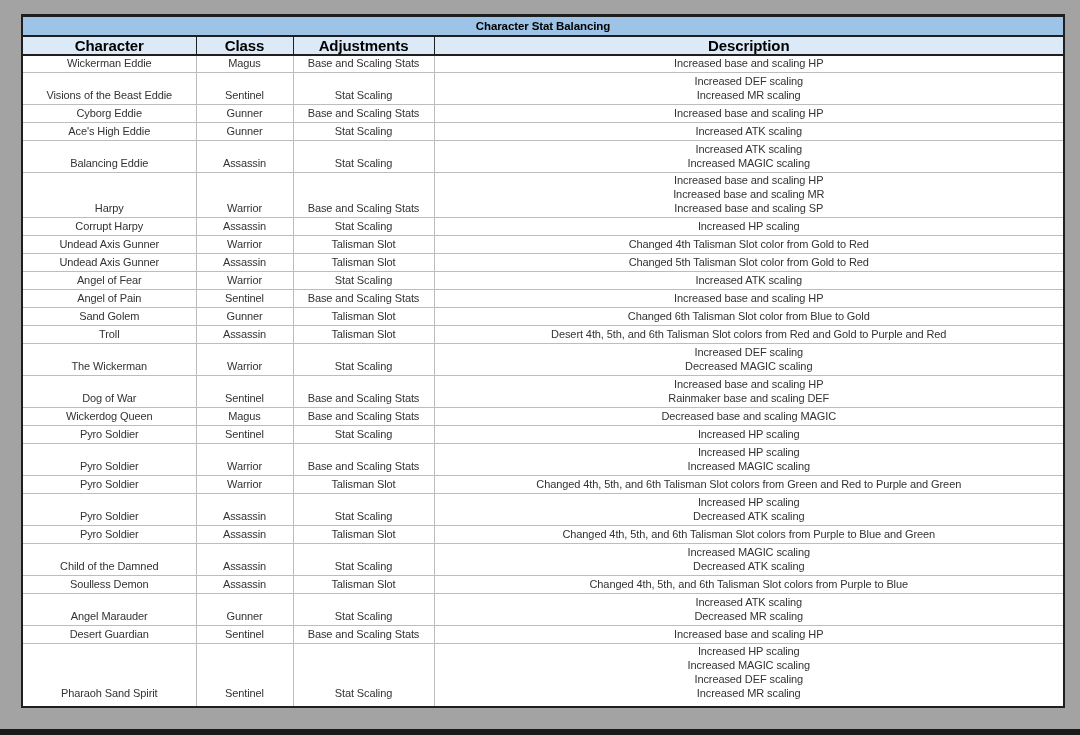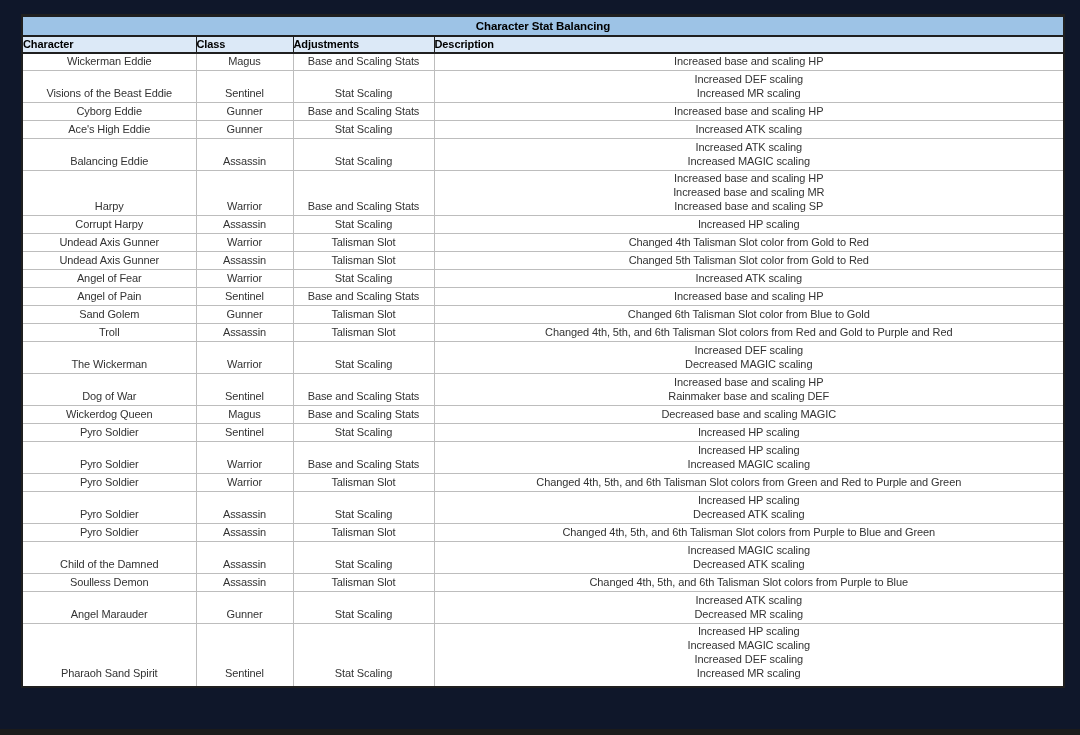"Character Stat Balancing" #canvas { background: #0f172a -> #a3a3a3 }
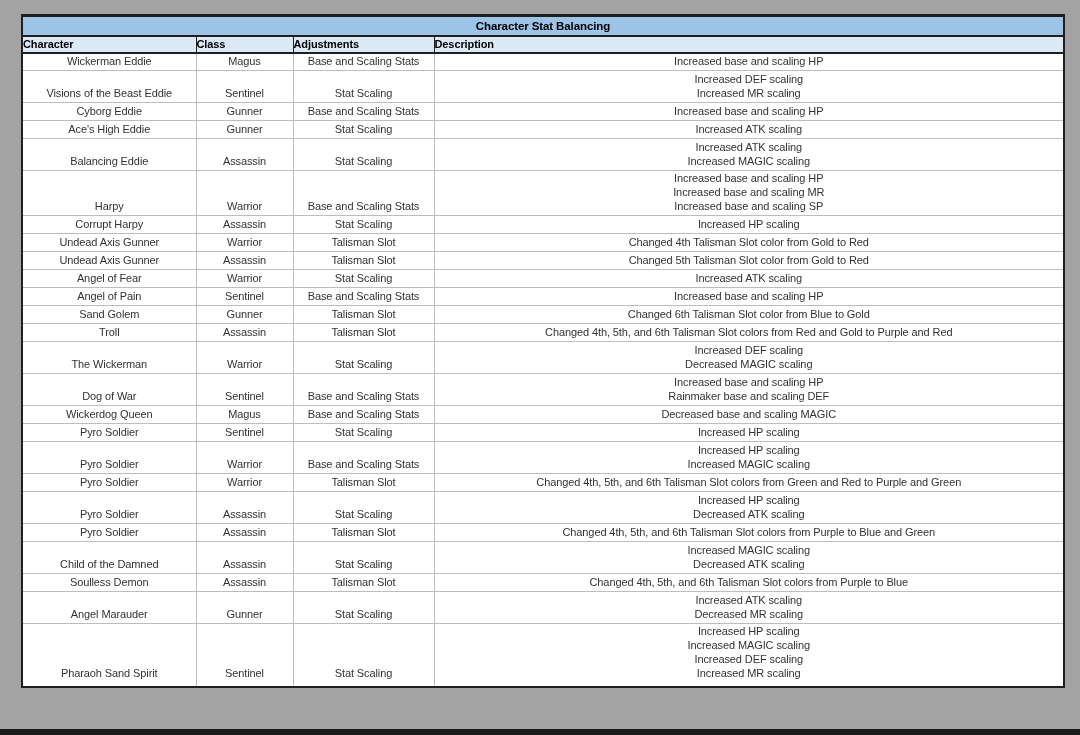"Character" tr.header-row th { font-size: 11px -> 15px; text-align: left -> center }
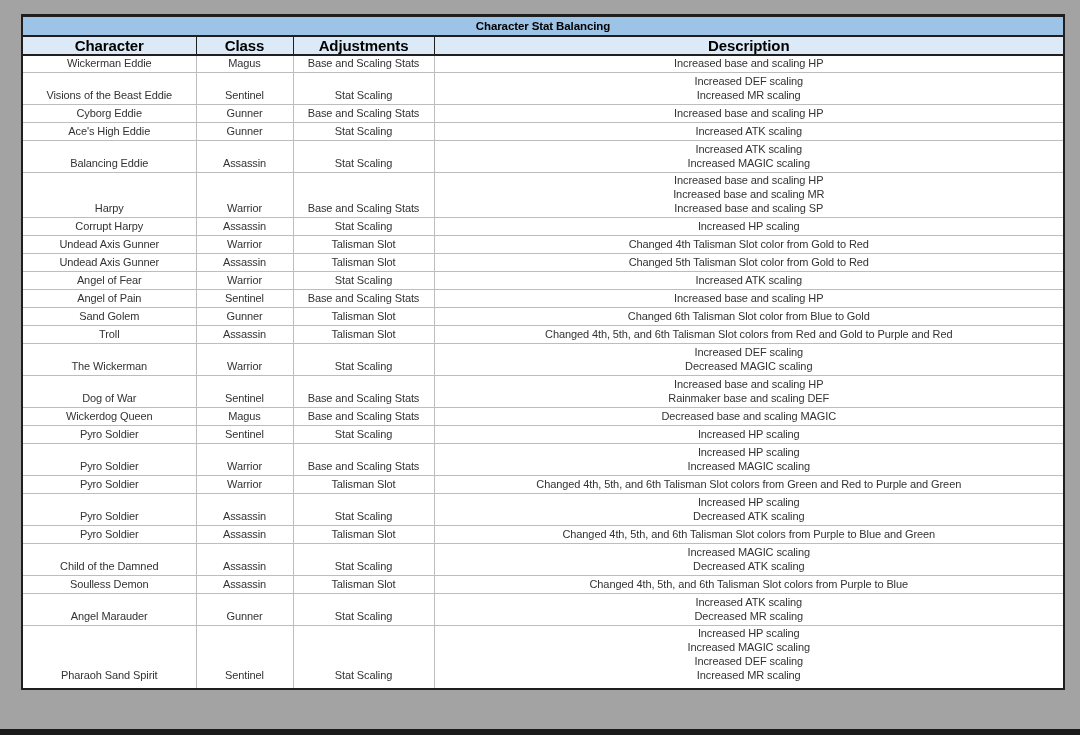"Changed 4th, 5th, and 6th Talisman Slot colors from Red" div { text: Changed -> Desert }
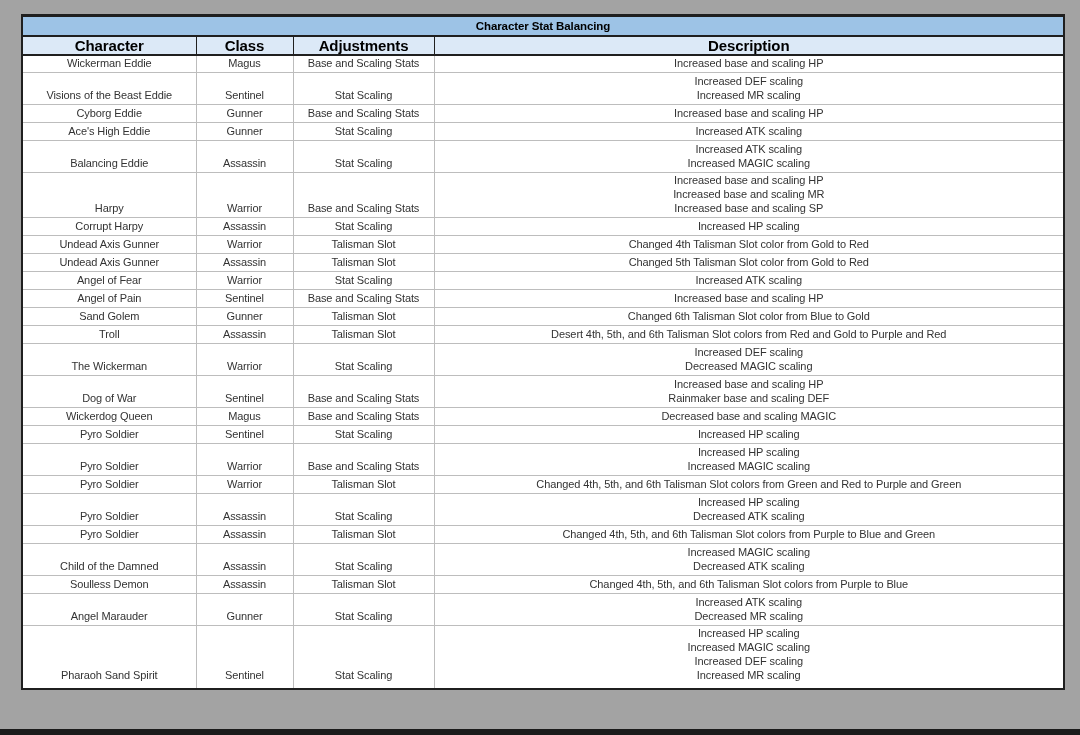"Desert Guardian" tr.lines-1 { html: none -> <tr> <td>Desert Guardian</td> <td>Sentinel</td> <td>Base and Scaling Stats</td> <td> <div>Increased base and scaling HP</div> </td> </tr> }
